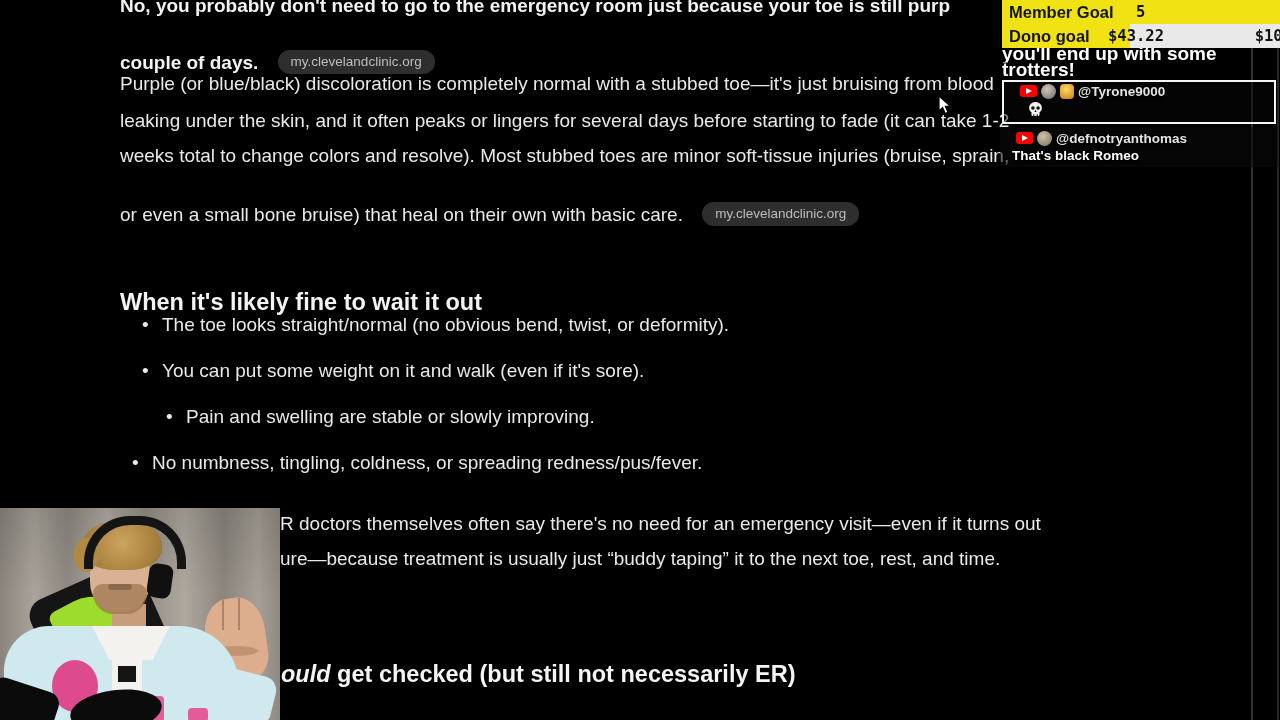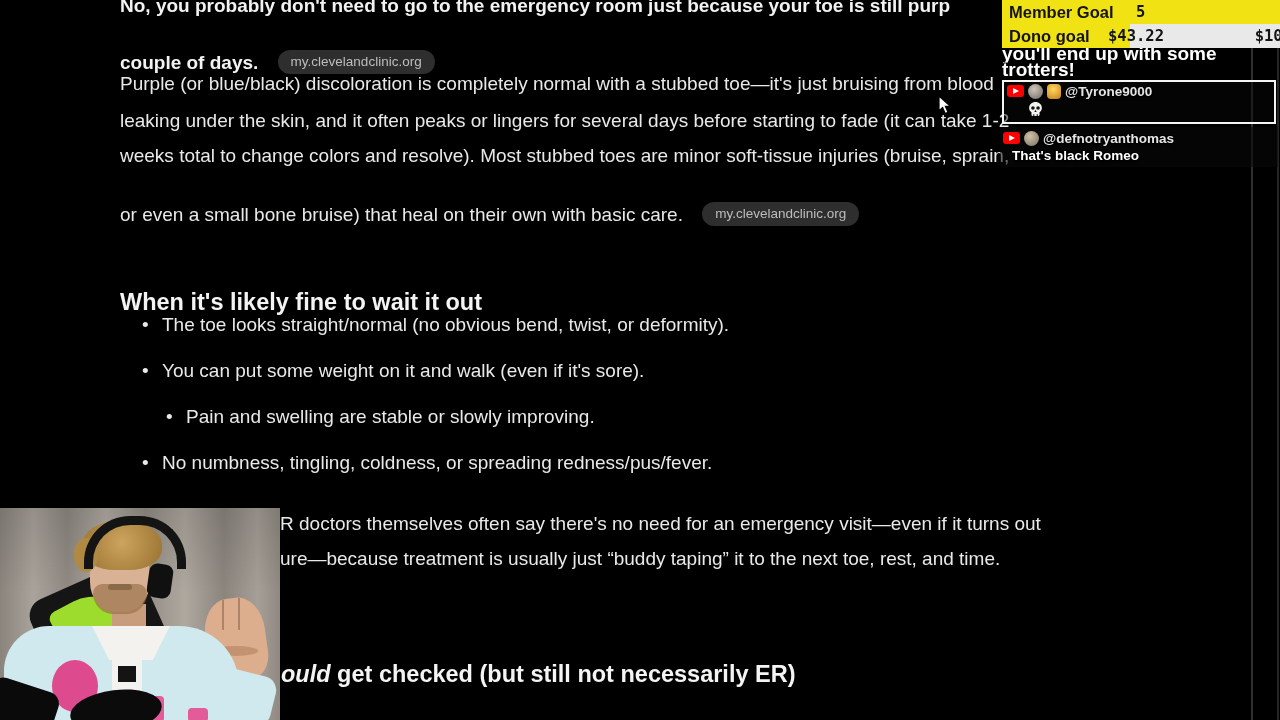"@Tyrone9000" .chat-userrow { padding-left: 3px -> 16px }
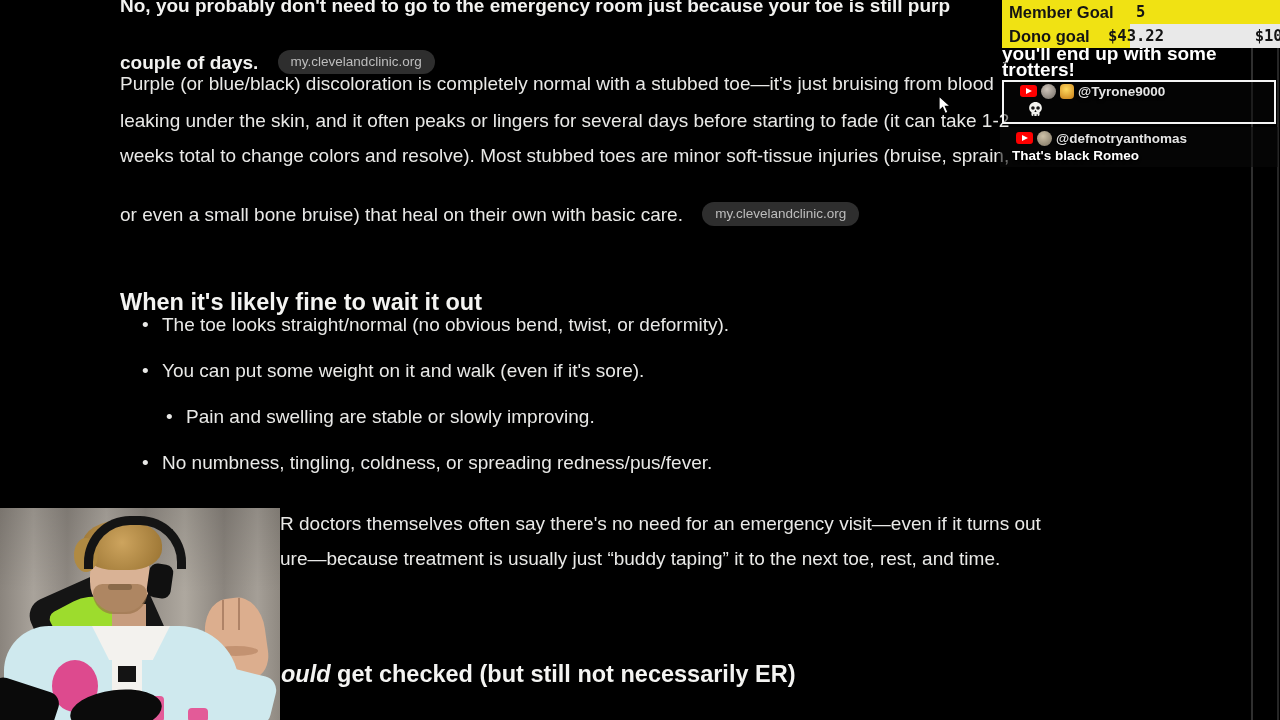"• No numbness, tingling, coldness," div.bullet-row { left: 142px -> 132px }
